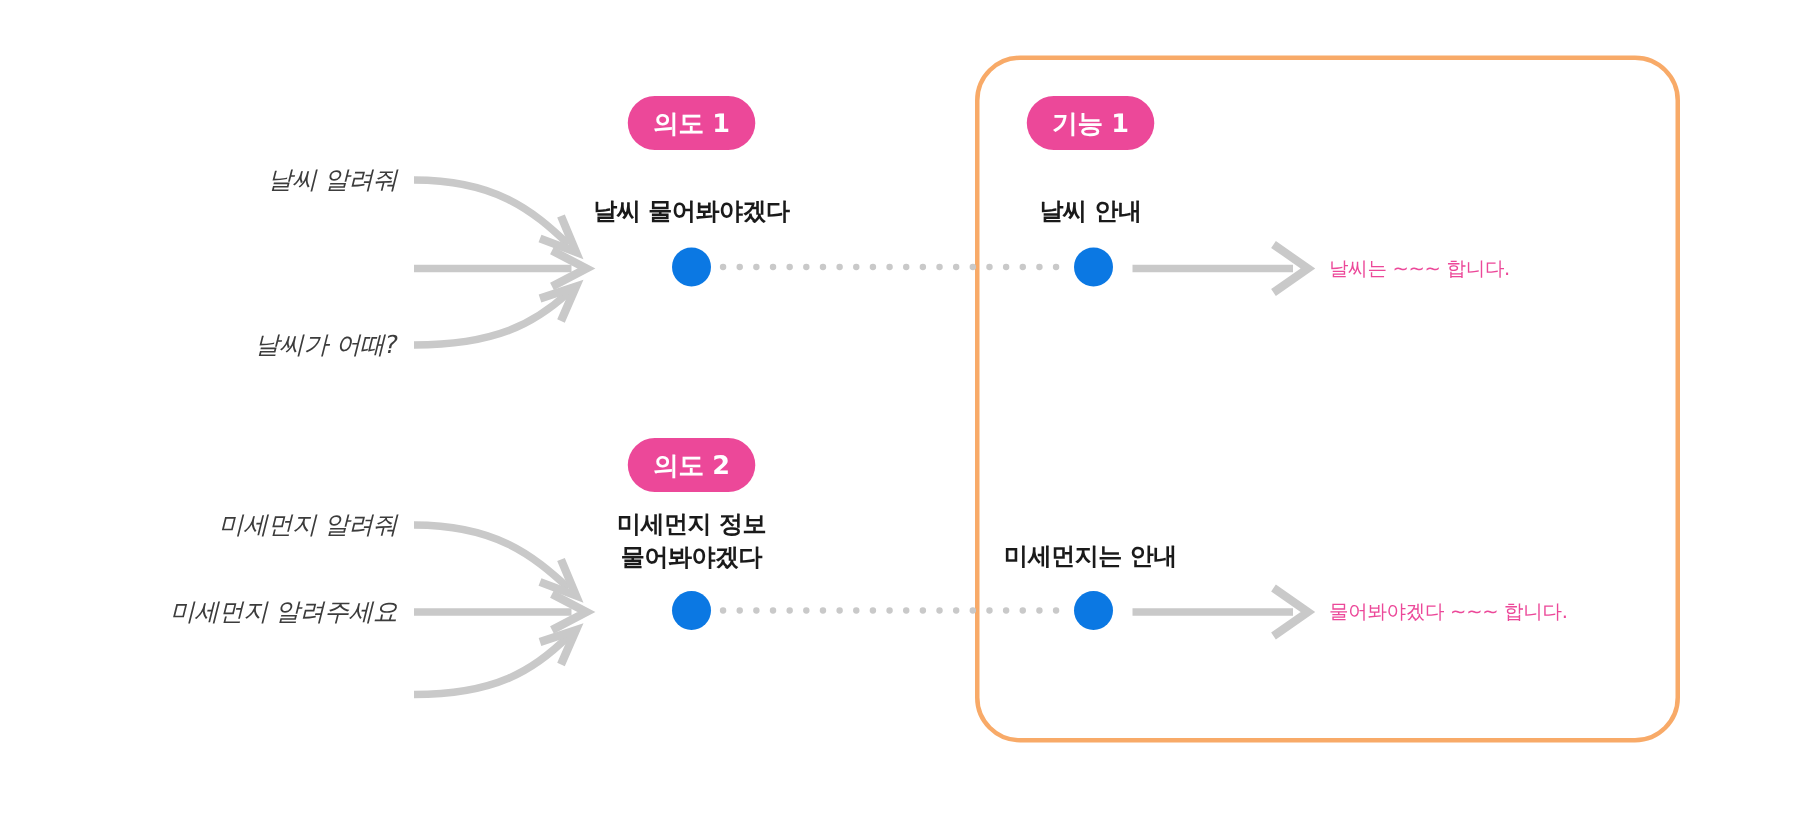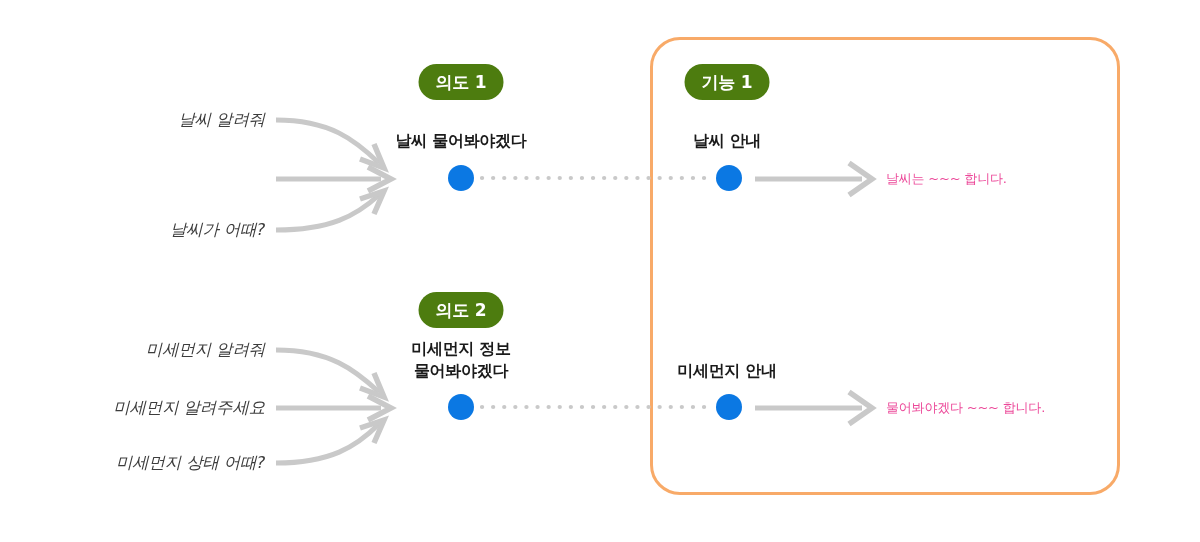"의도 1" .badge { background: #4d7c0f -> #ec4899 }
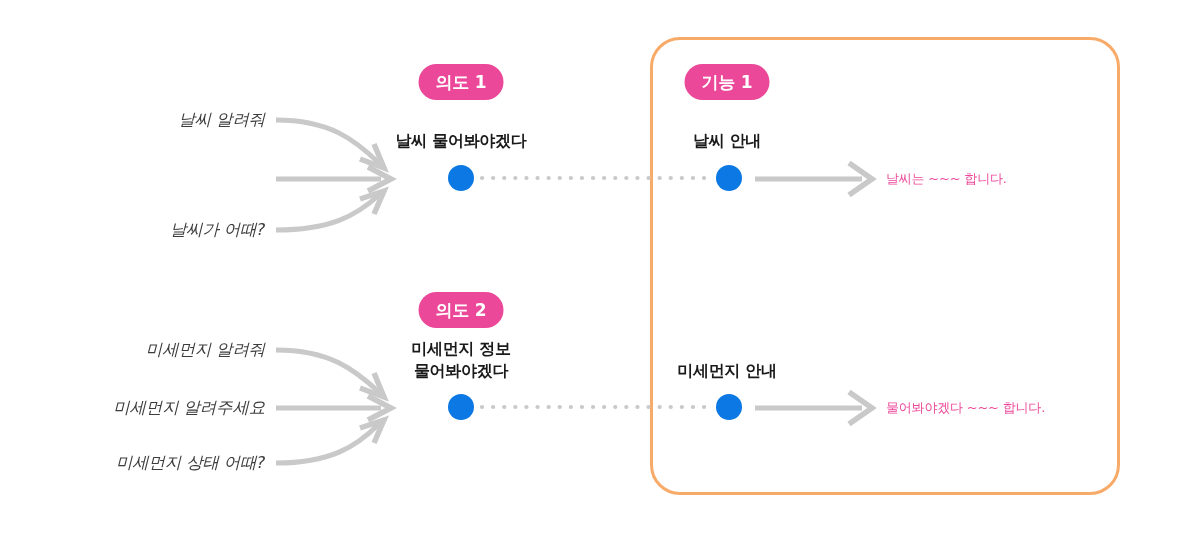"미세먼지 안내" div.node-label { text: 미세먼지 -> 미세먼지는 }
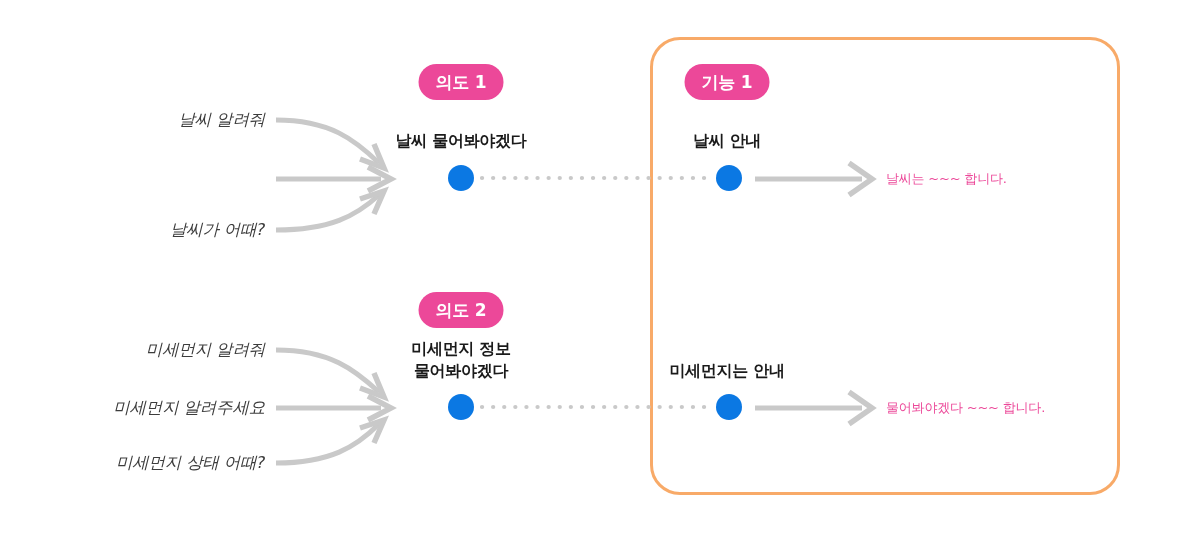"미세먼지 상태 어때?" div.utterance { html: <div>미세먼지 상태 어때?</div> -> none }
